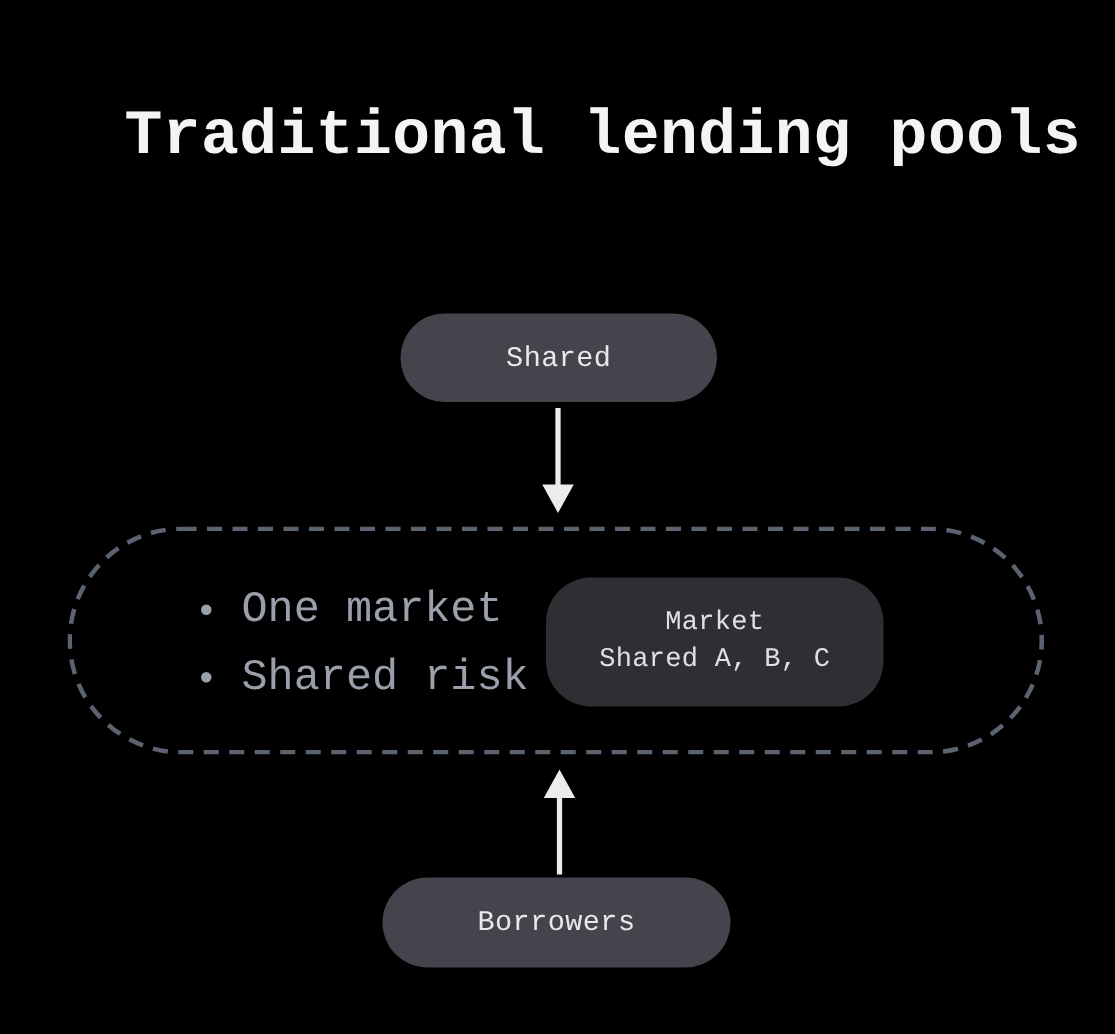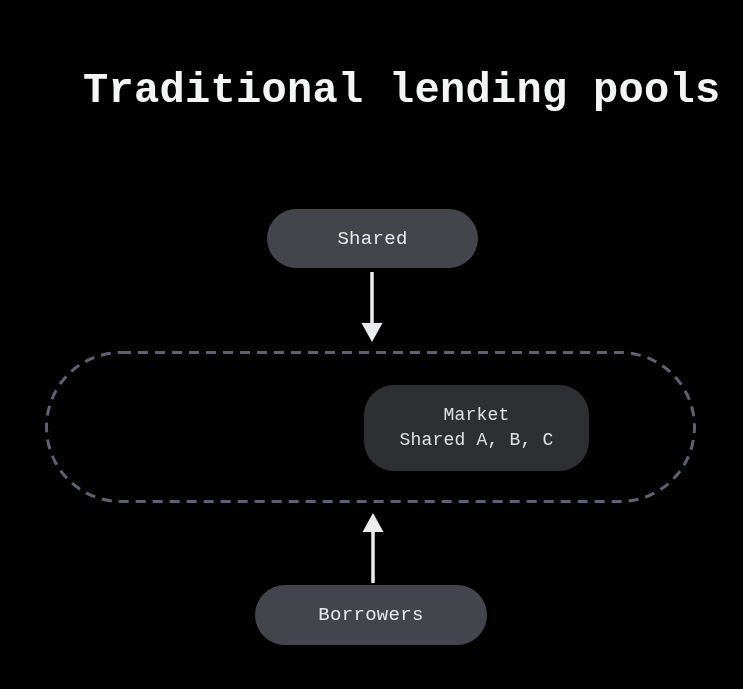"One market" div.bullets { html: none -> <div> <div> <span></span> <span>One market</span> </div> <div> <span></span> <span>Shared risk</span> </div> </div> }
